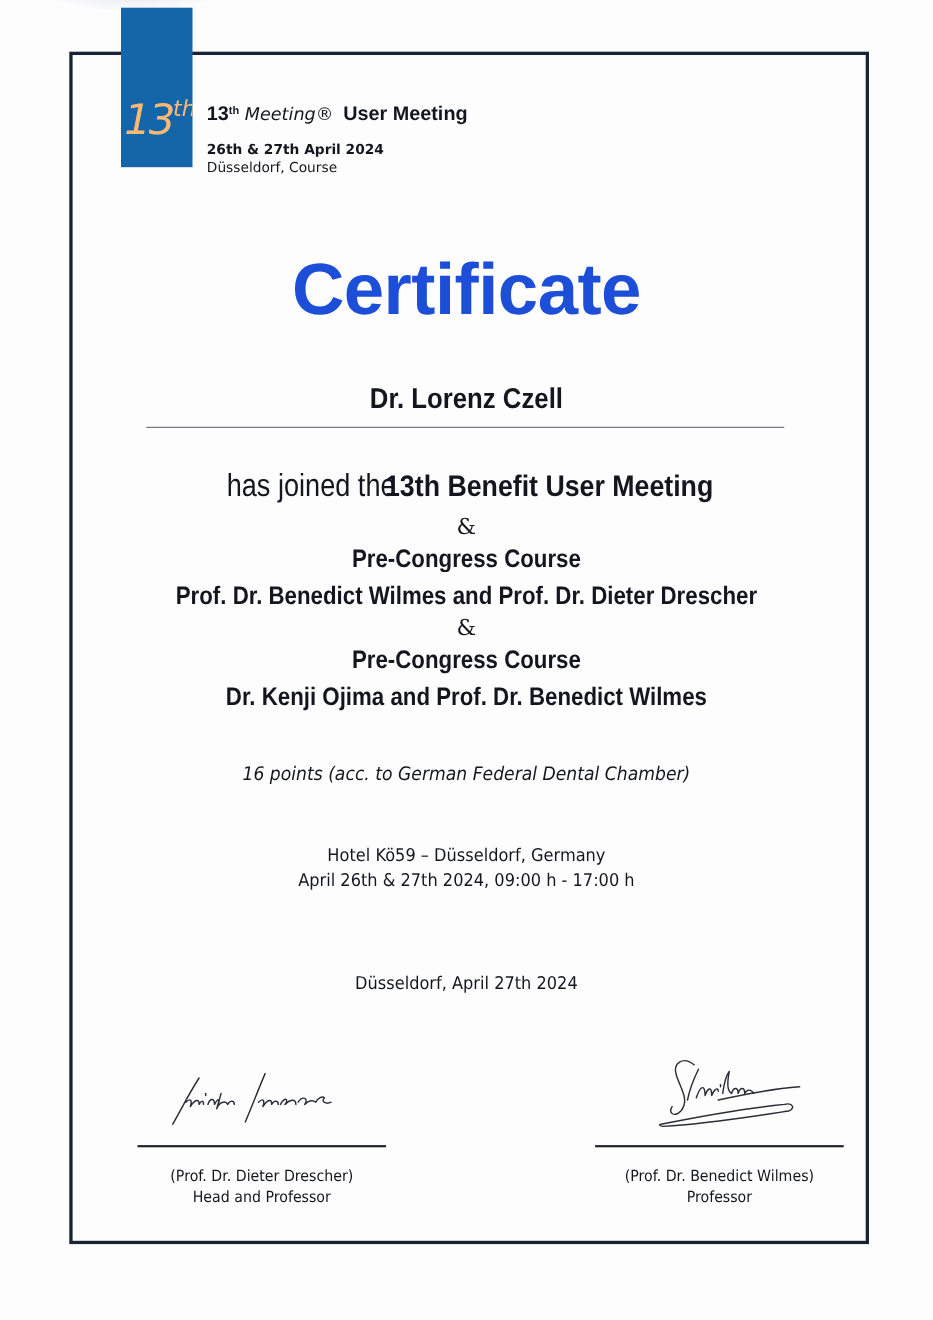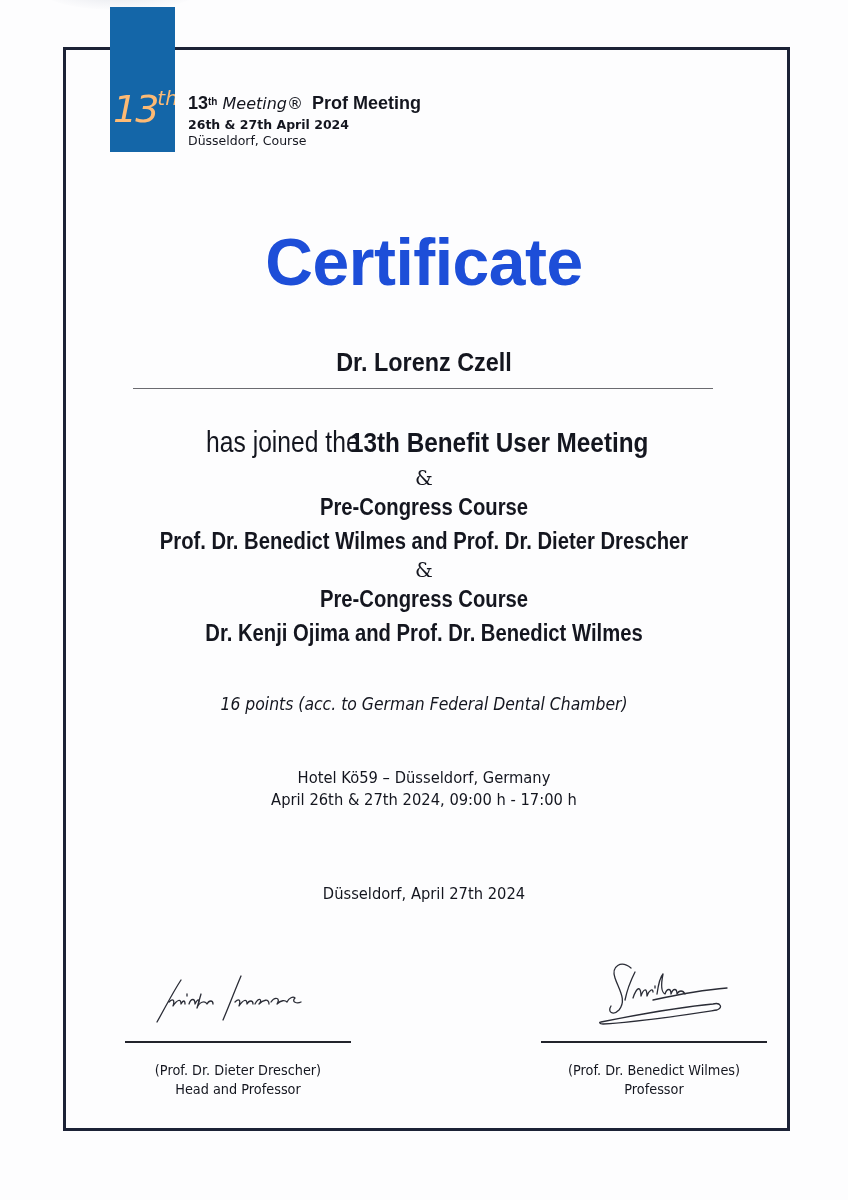"Prof Meeting" span { text: Prof -> User }
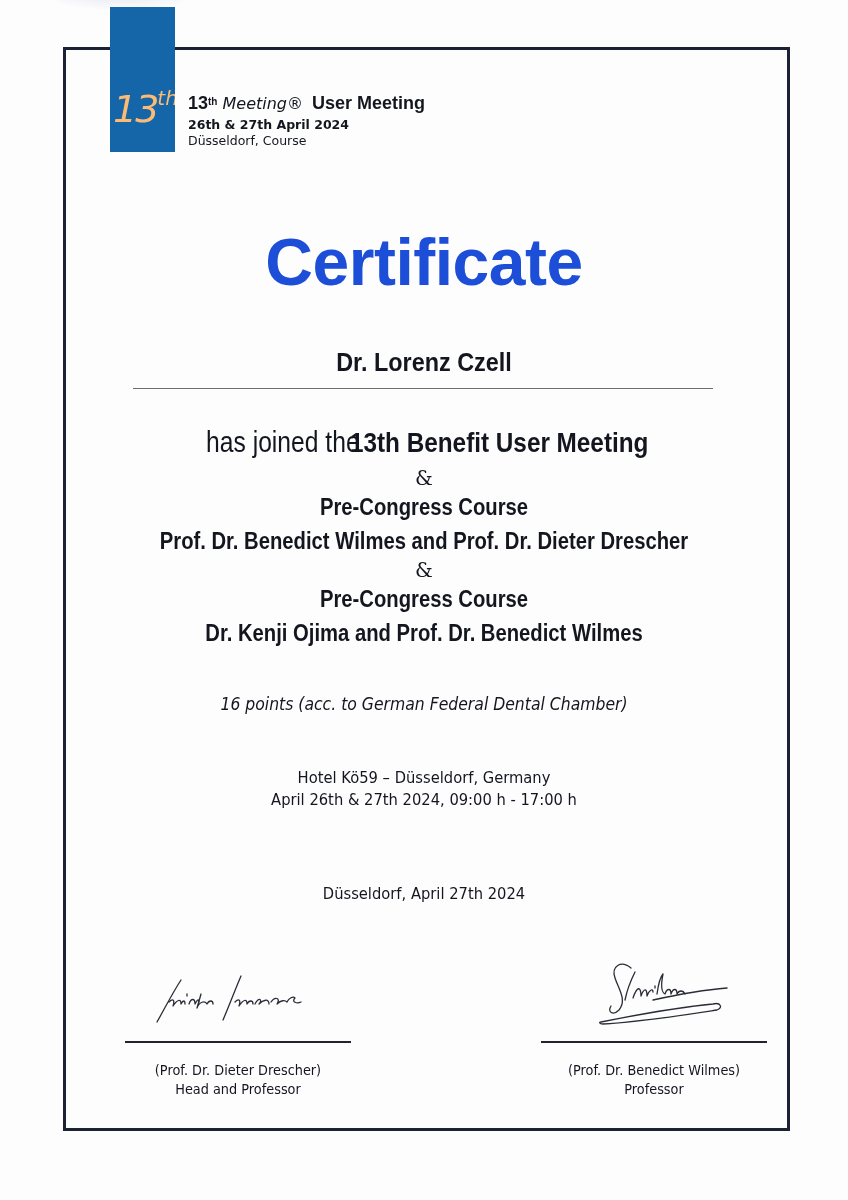"26th & 27th April 2024" .header-dates { margin-top: 1px -> 12px }
